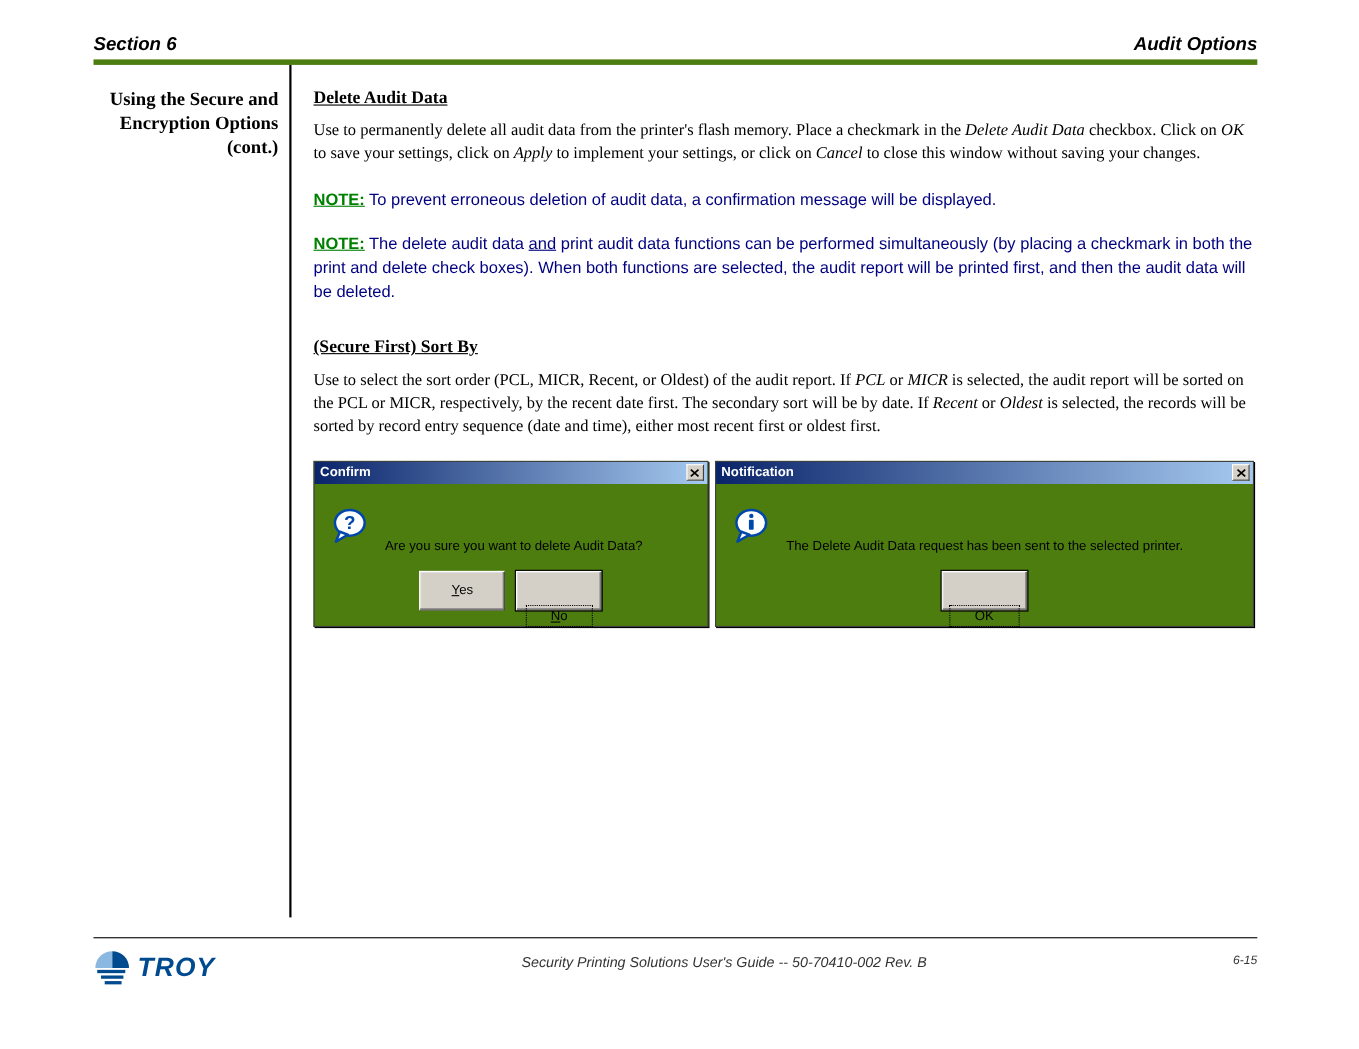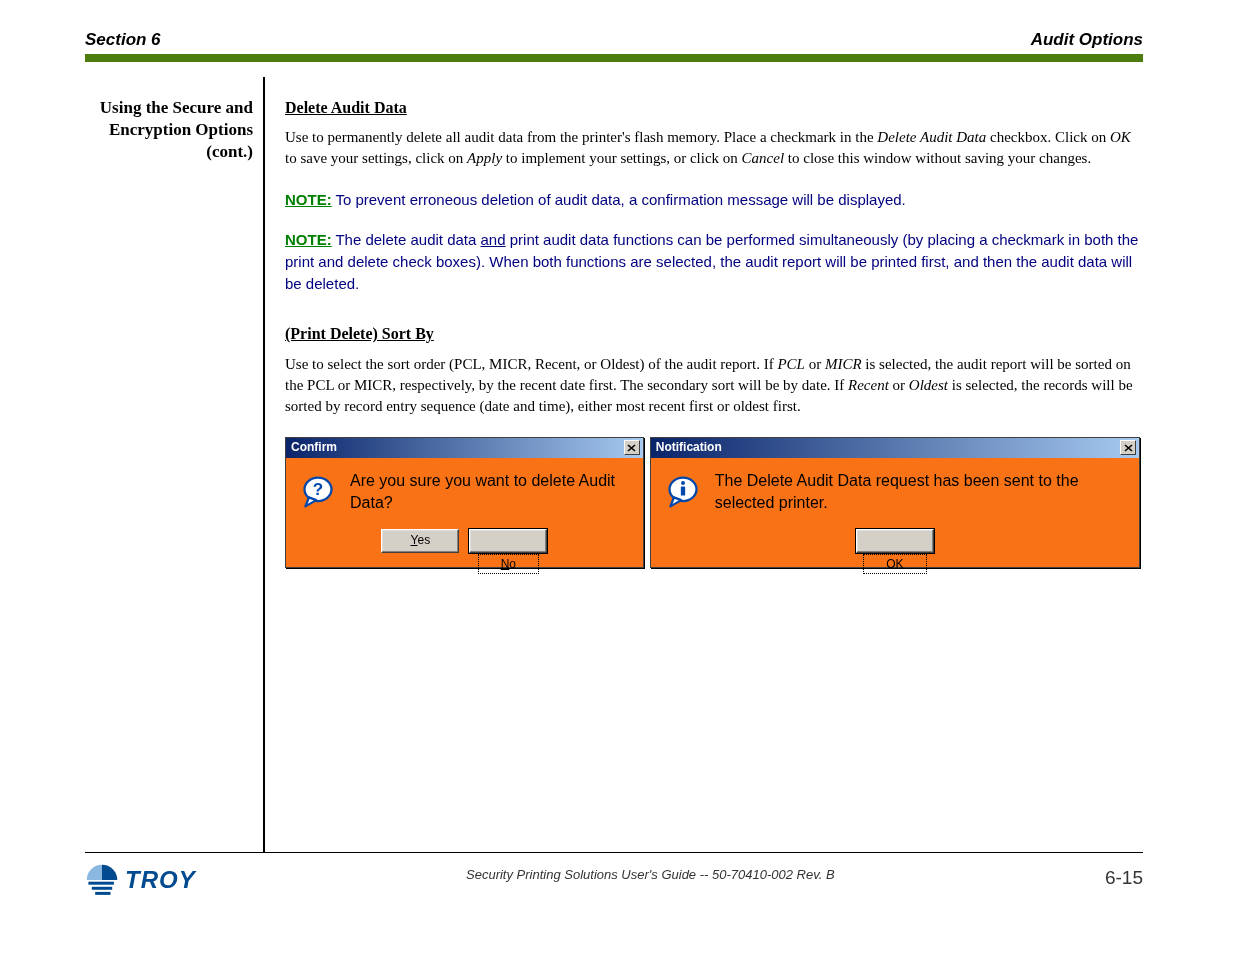"Section 6" .hr-top { border-bottom: 8px solid #4d7c0f -> 5px solid #4d7c0f; margin-bottom: 15px -> 0 }
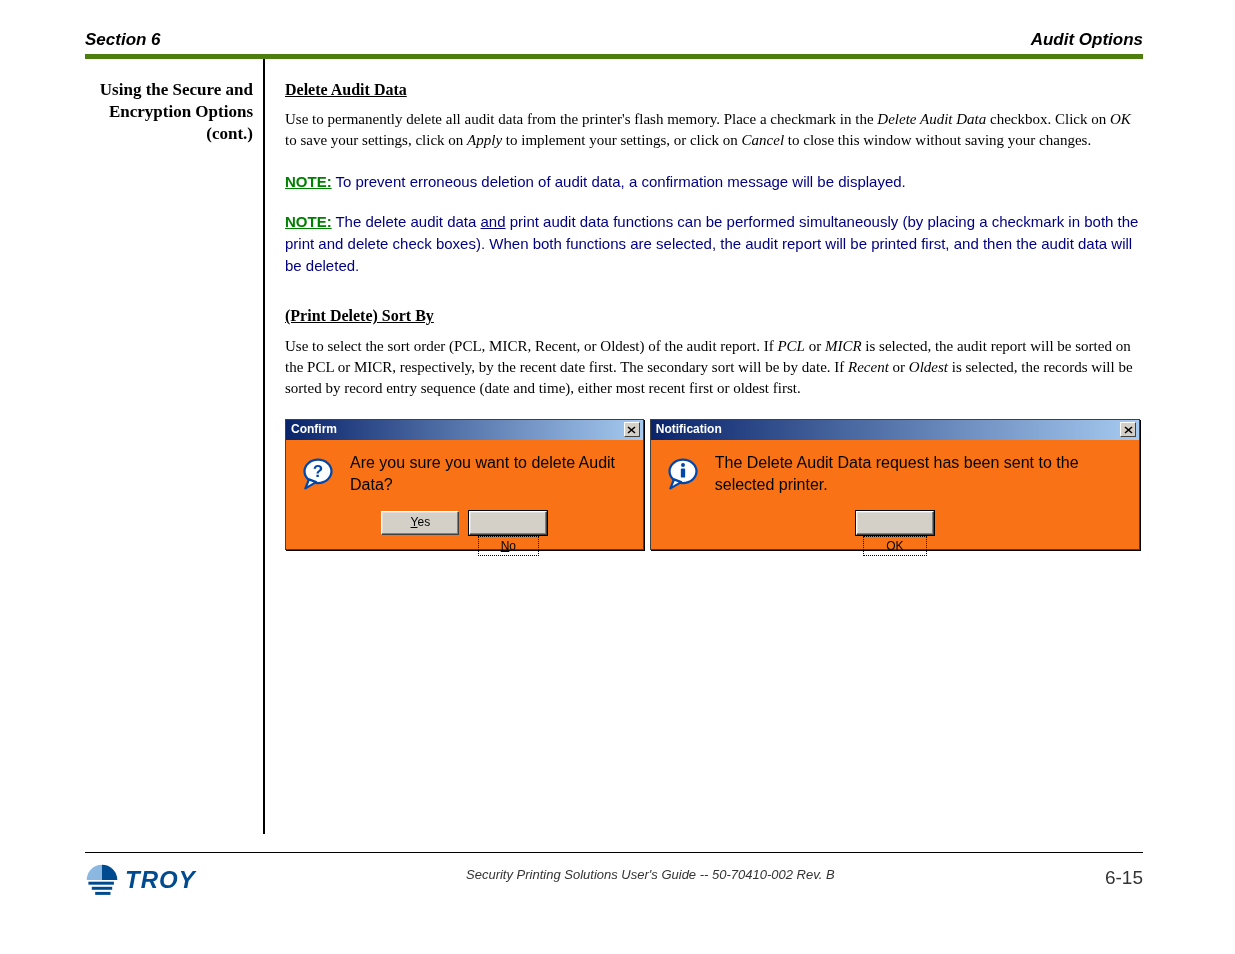"(Print Delete) Sort By" div.section-head { text: Print Delete -> Secure First }
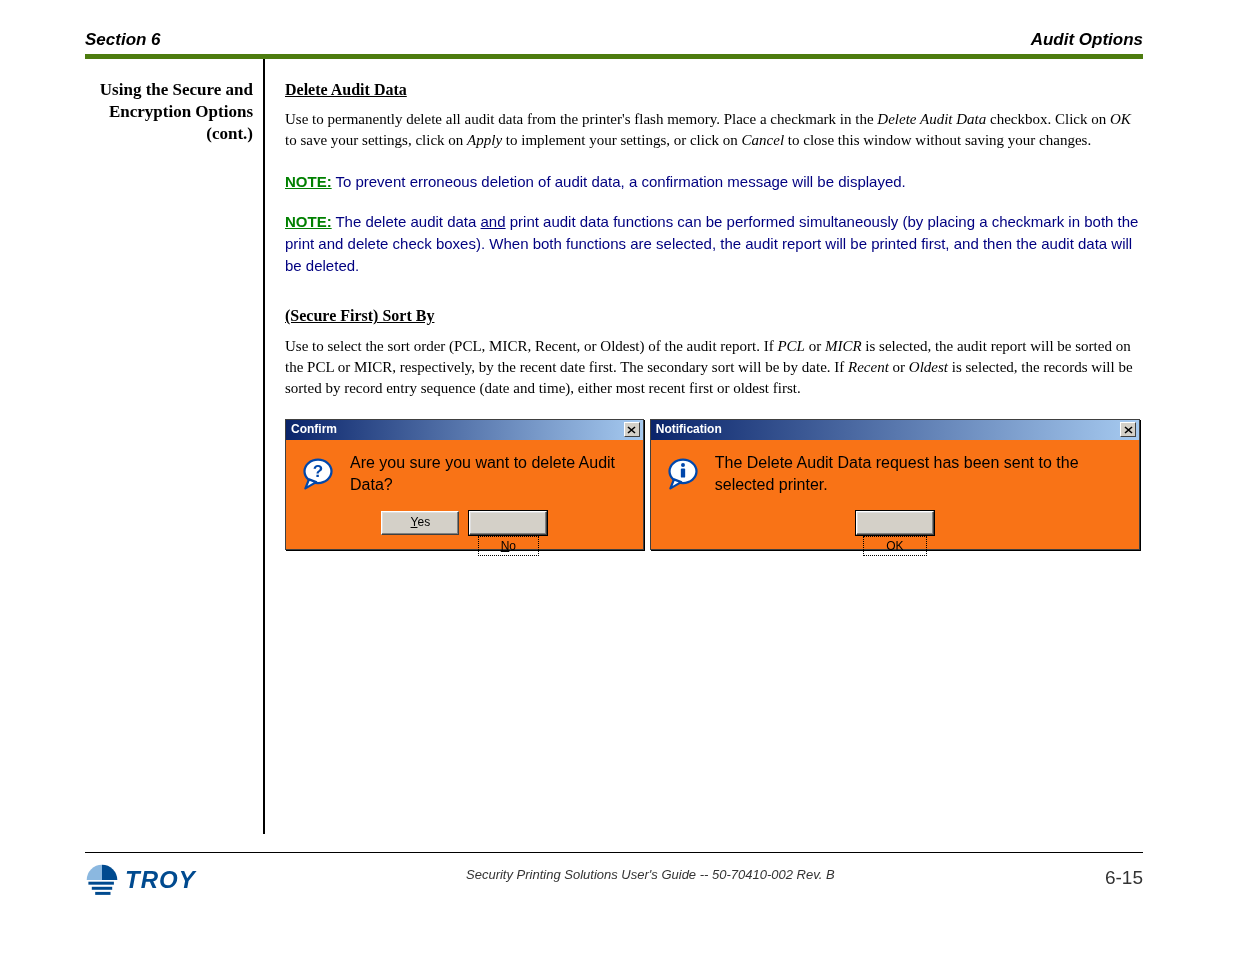"Confirm" .win { background: #f97316 -> #4d7c0f }
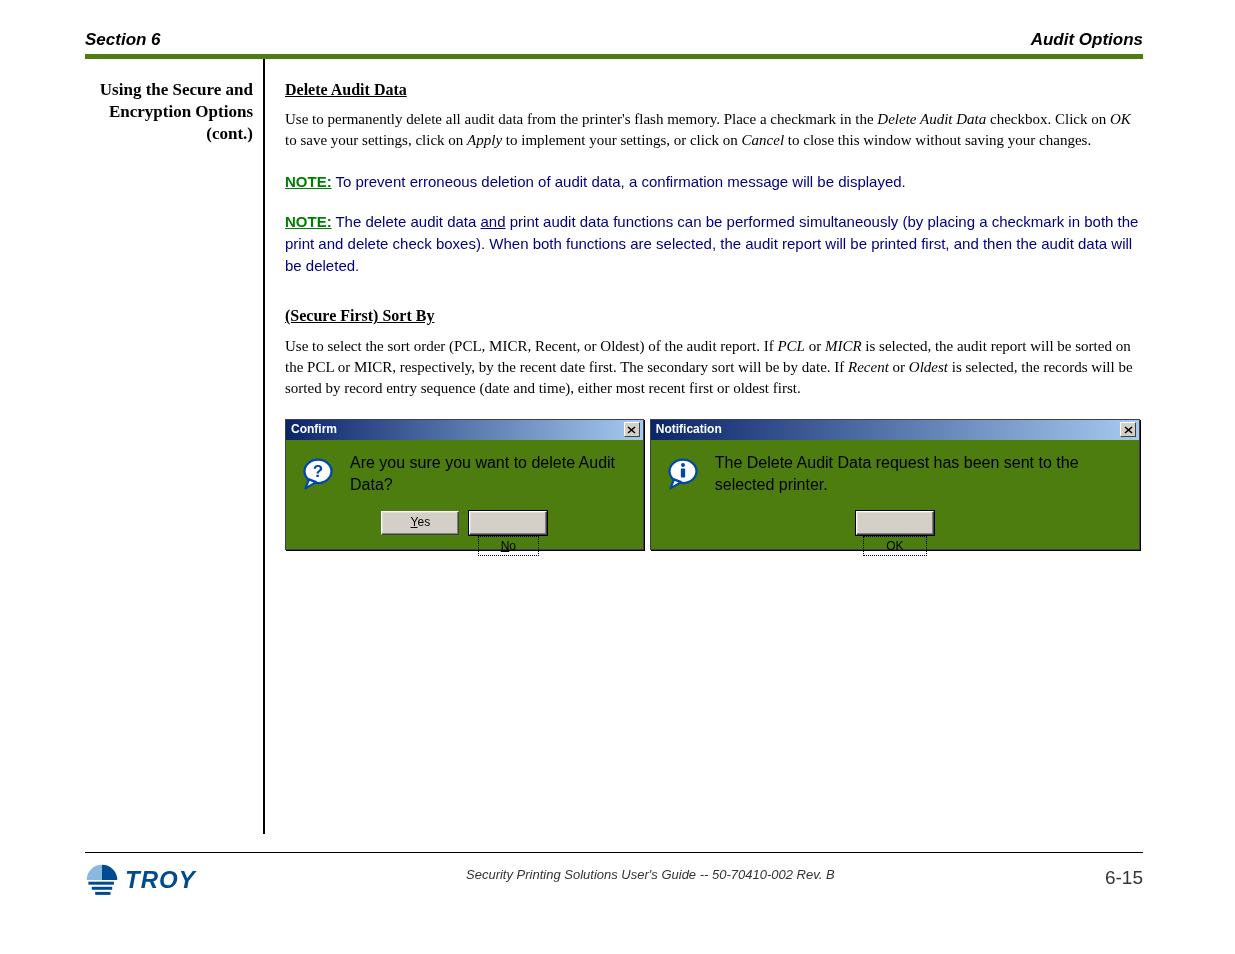"Are you sure you want" .dlg-text { font-size: 16px -> 12px; margin-top: none -> 36px }
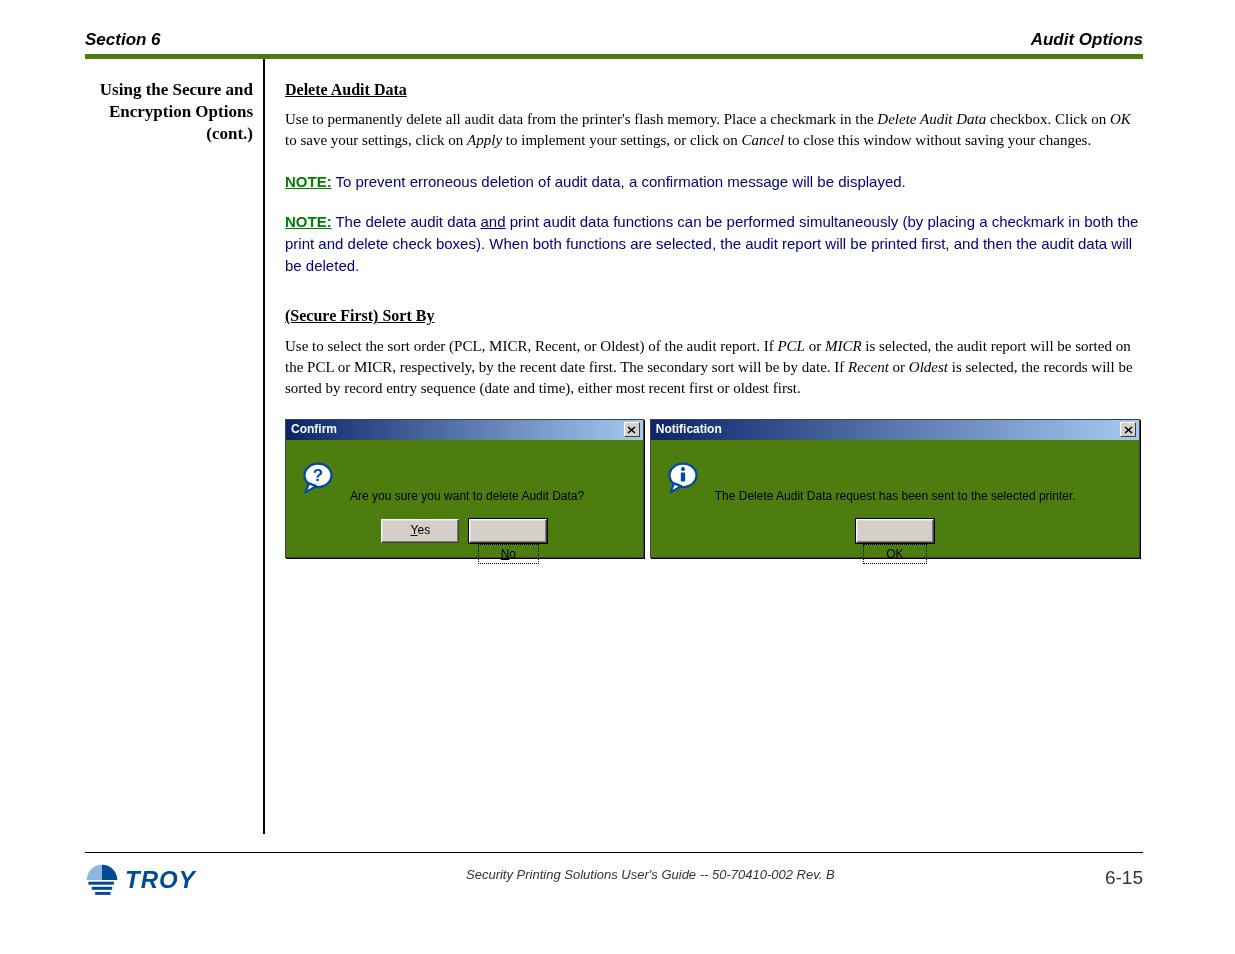"Yes" .win-btn { height: 24px -> 36px }
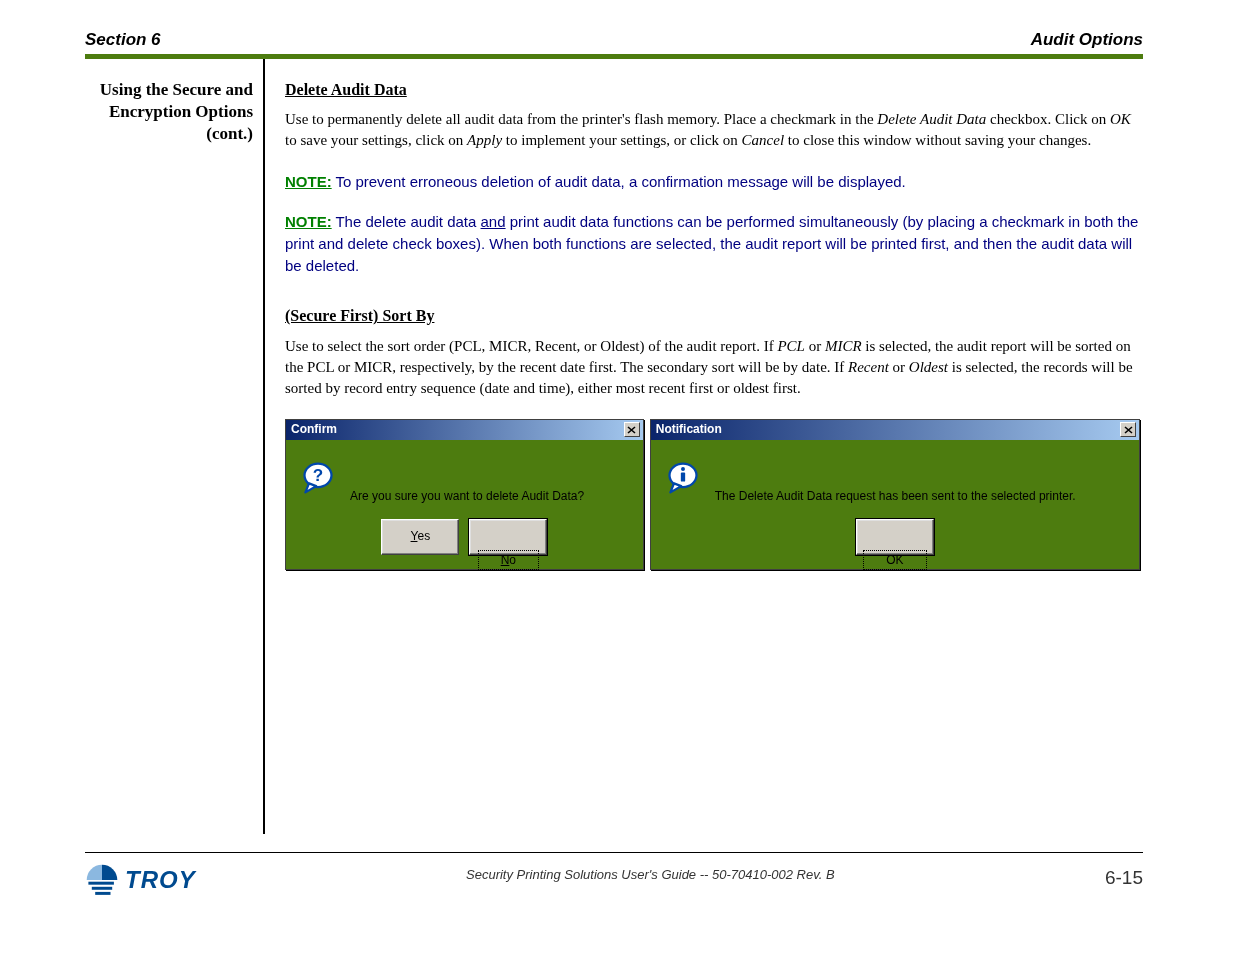"6-15" .foot-right { font-size: 19px -> 11px; font-style: none -> italic }
